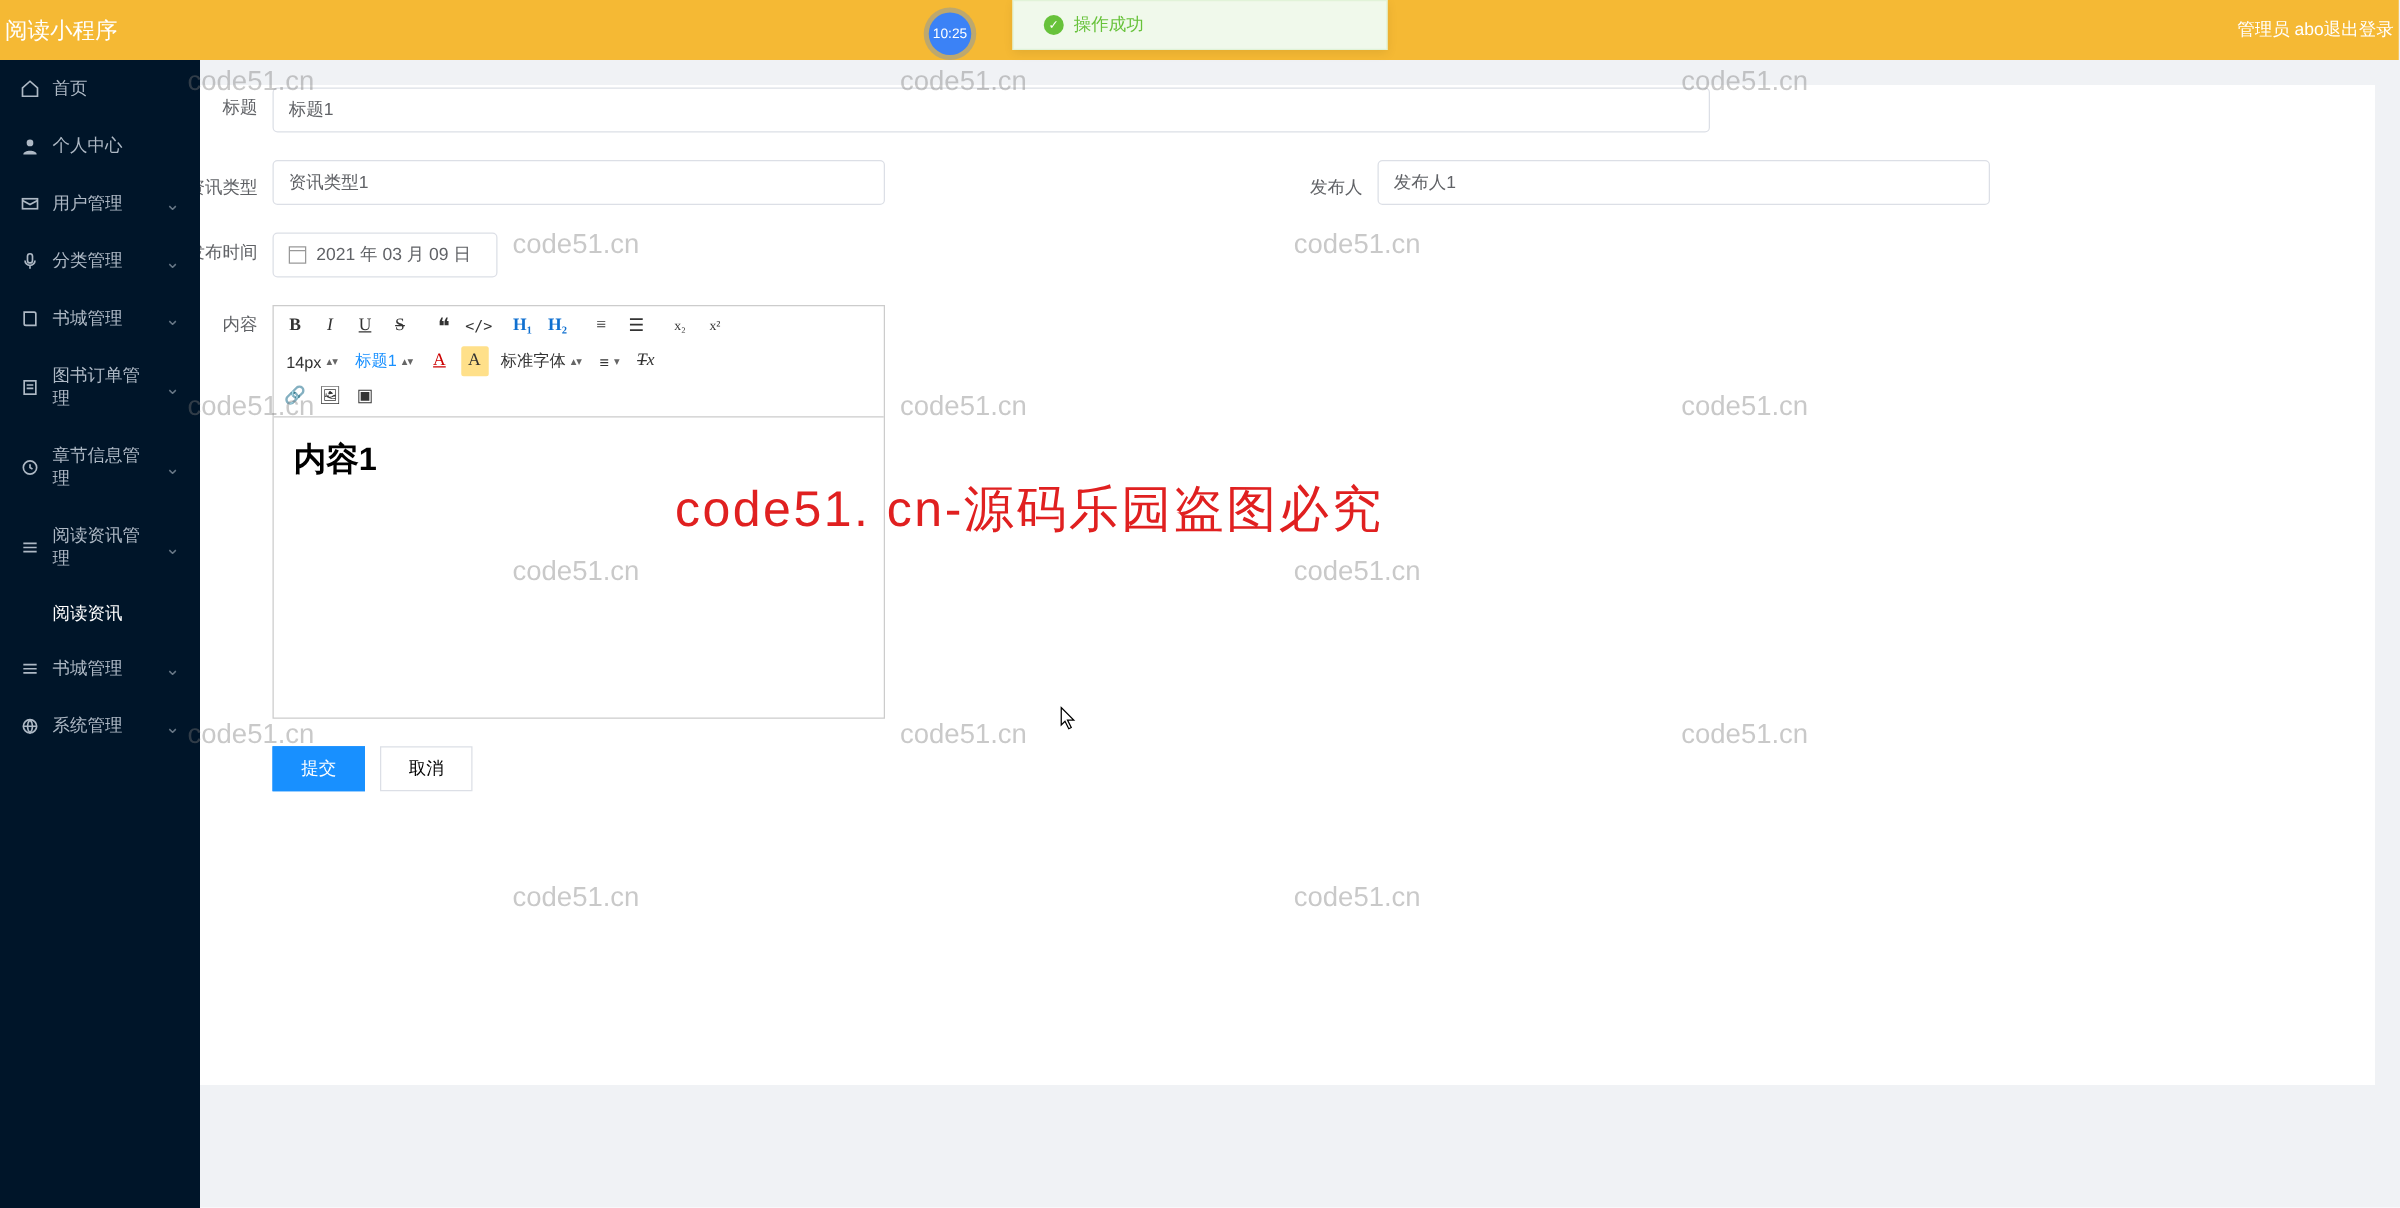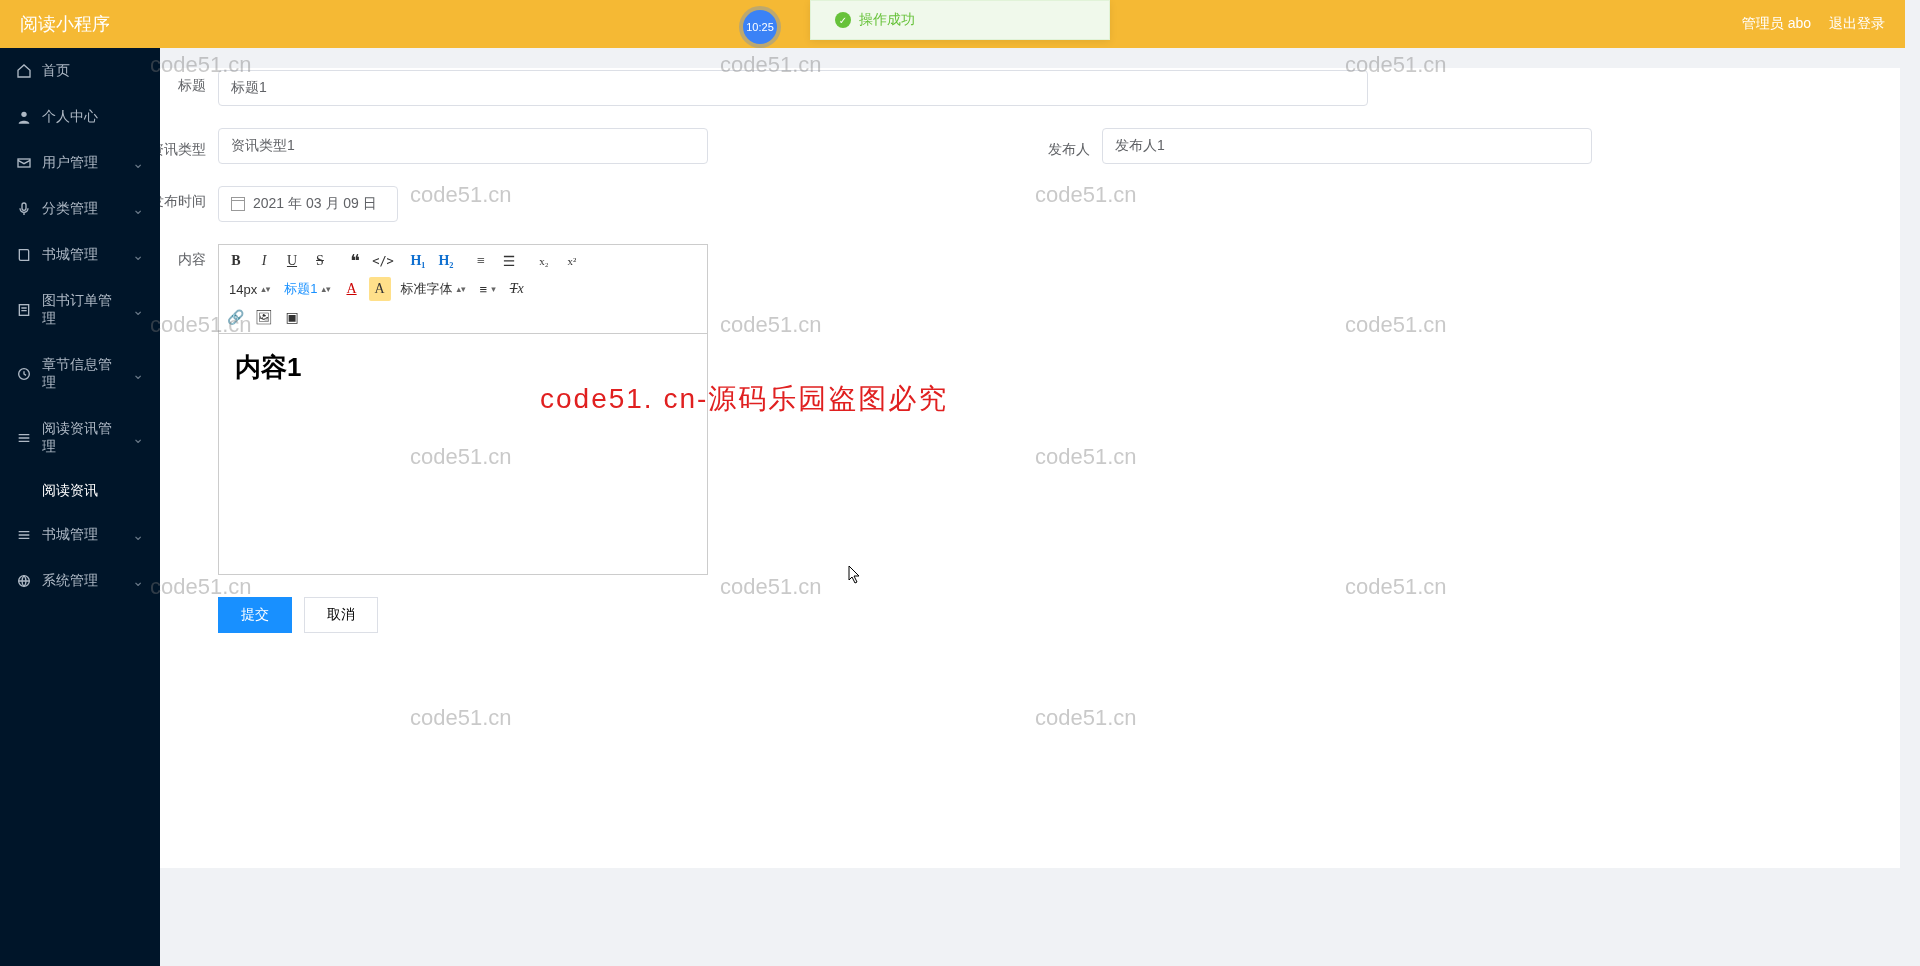"阅读小程序" .header { padding: 0 20px -> 0 4px; right: 15px -> 1px }
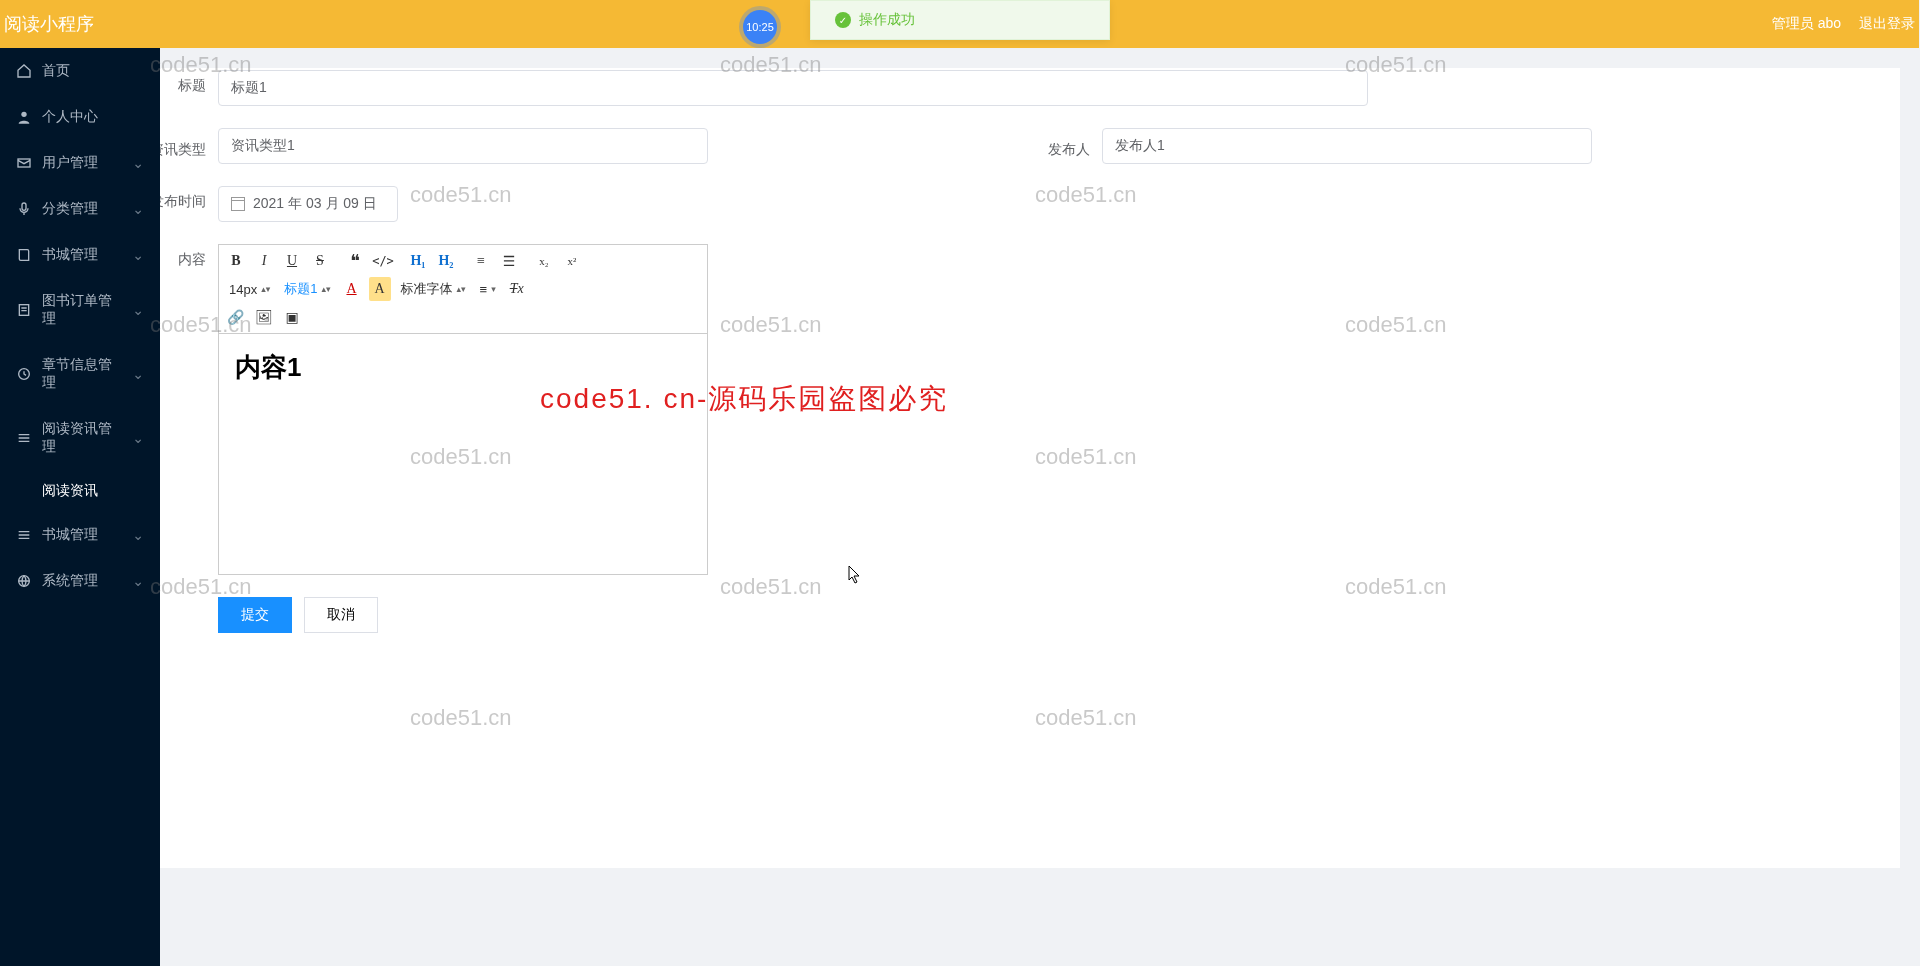"管理员 abo" .header-right { gap: 18px -> none }
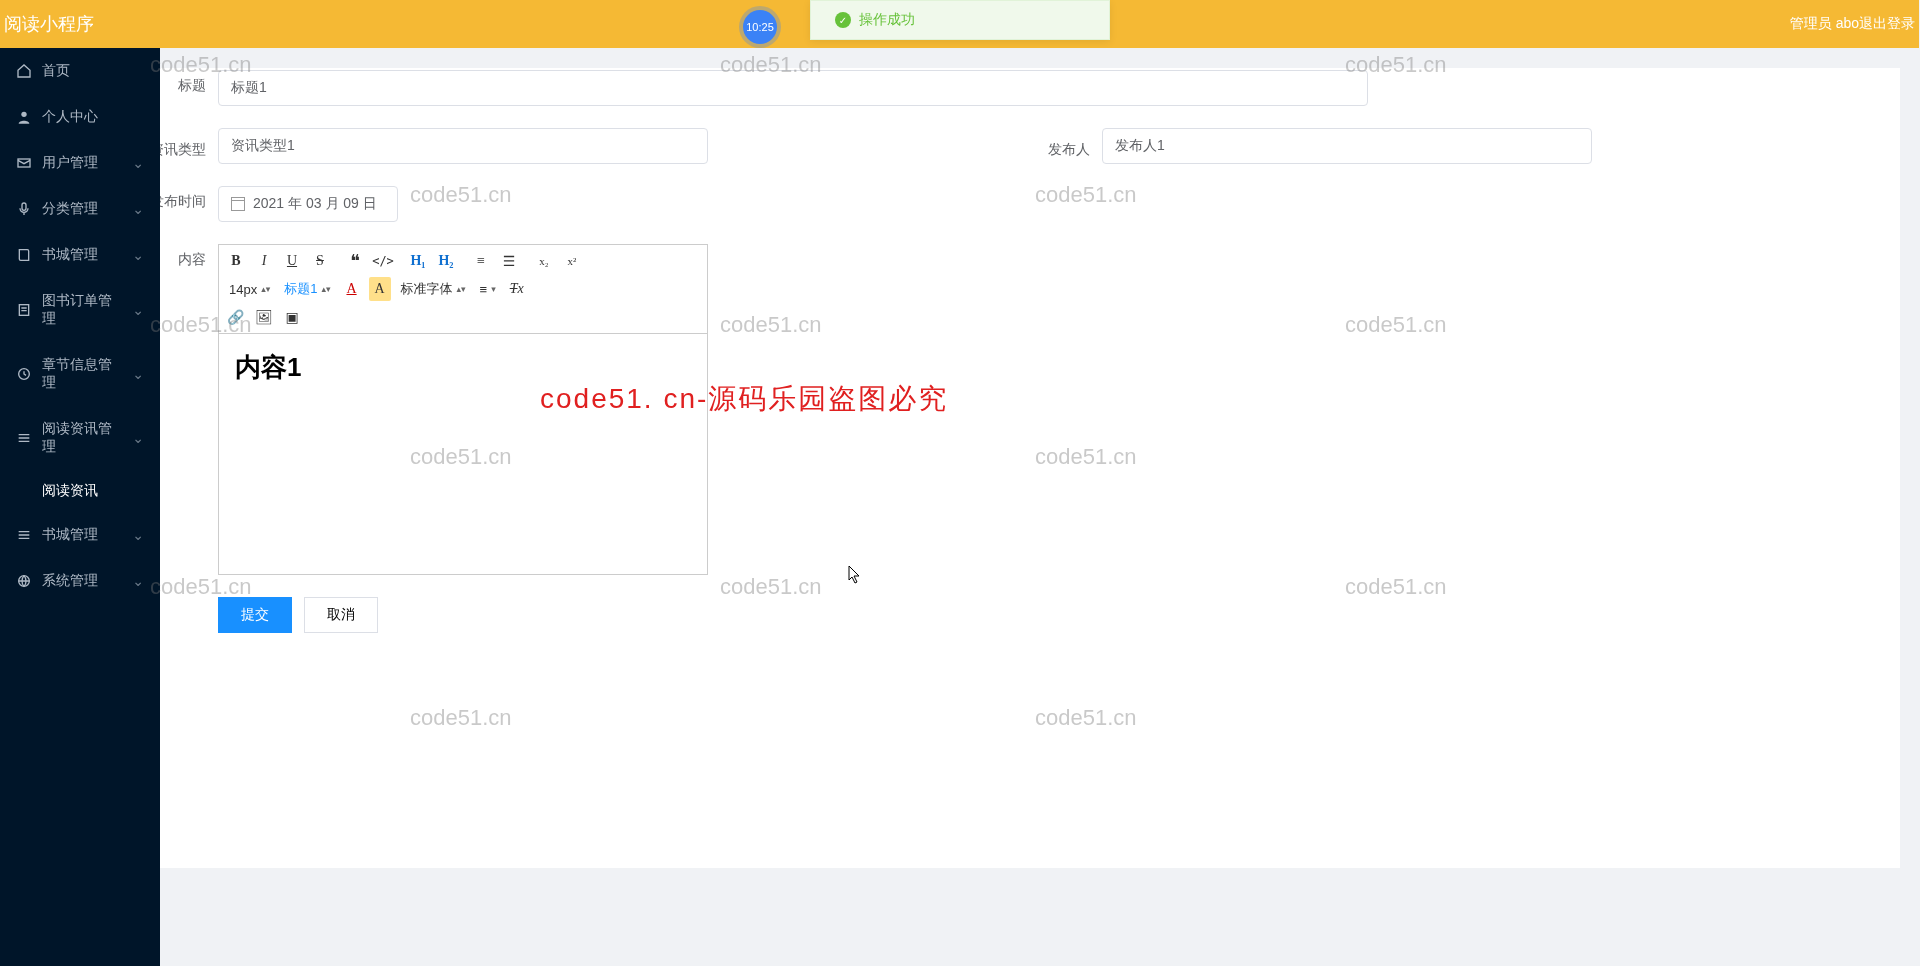"code51. cn-源码乐园盗图必究" .wm-red { font-size: 28px -> 40px }
